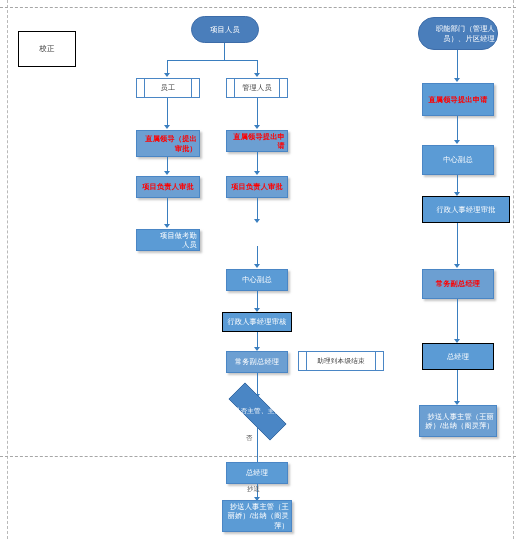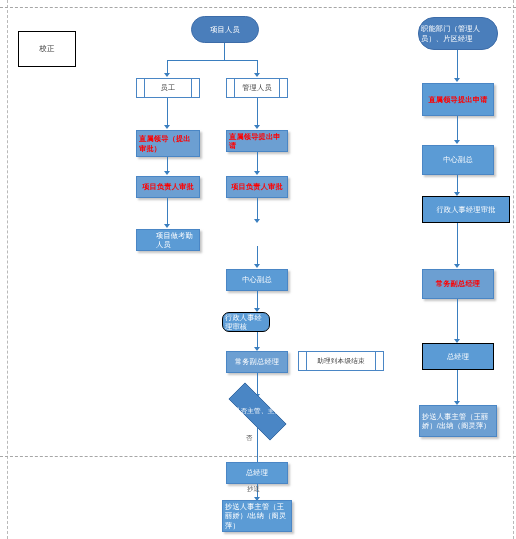"项目人员" .node { text-align: left -> right }
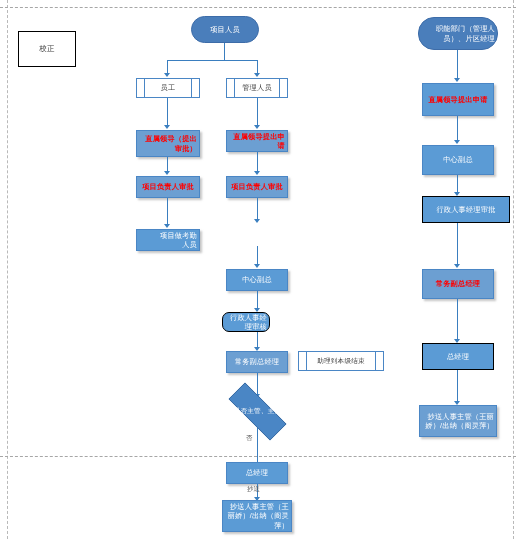"行政人事经理审核" div.node { border-radius: 7px -> none; width: 48px -> 70px }
